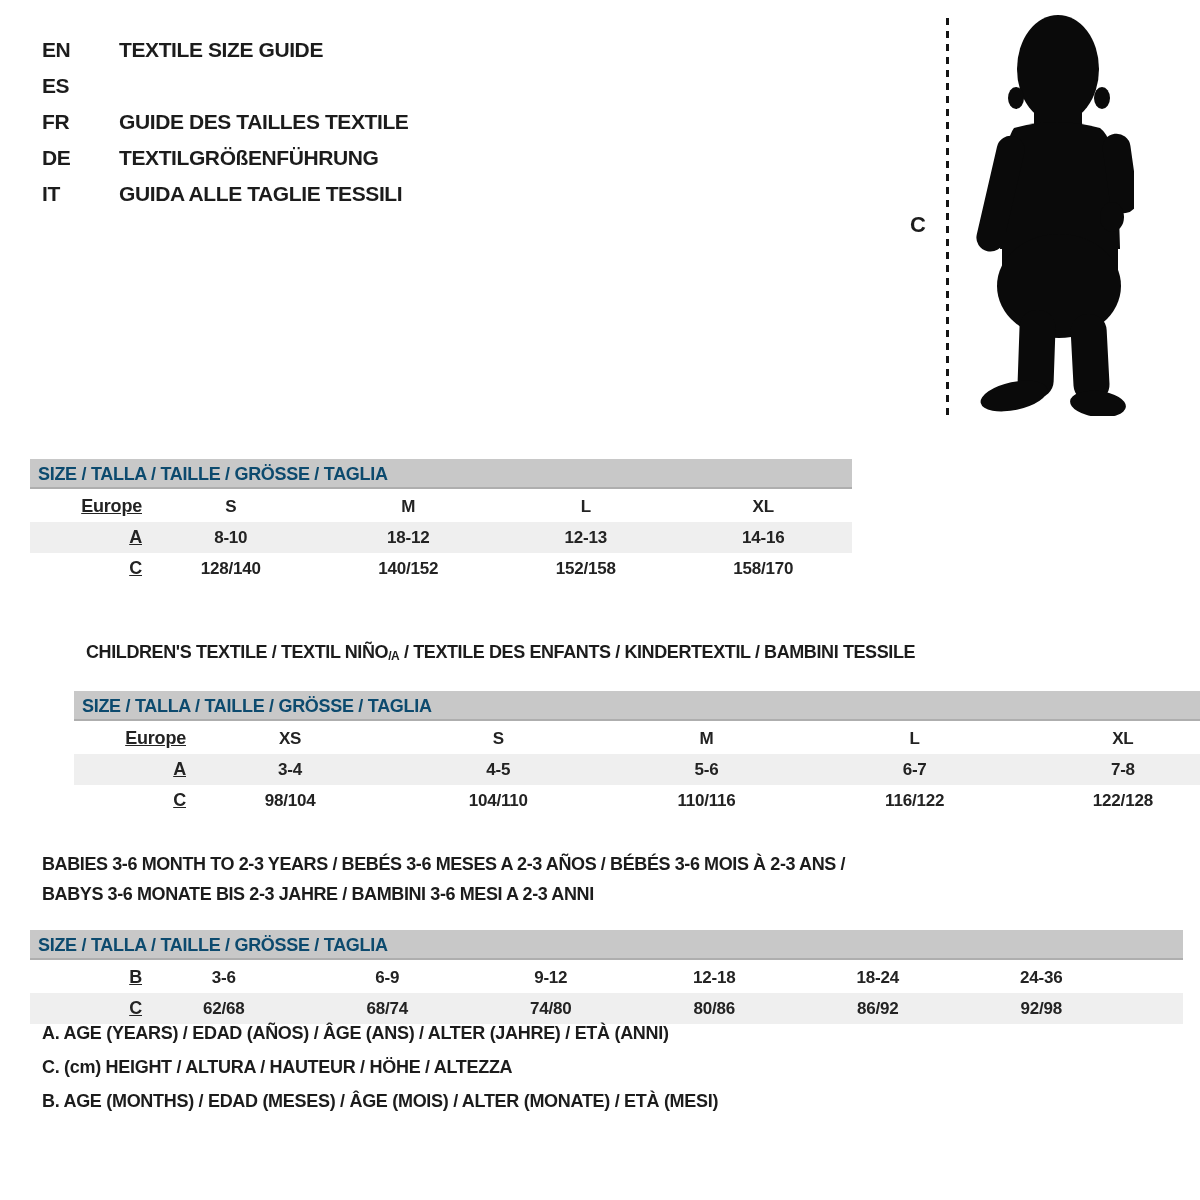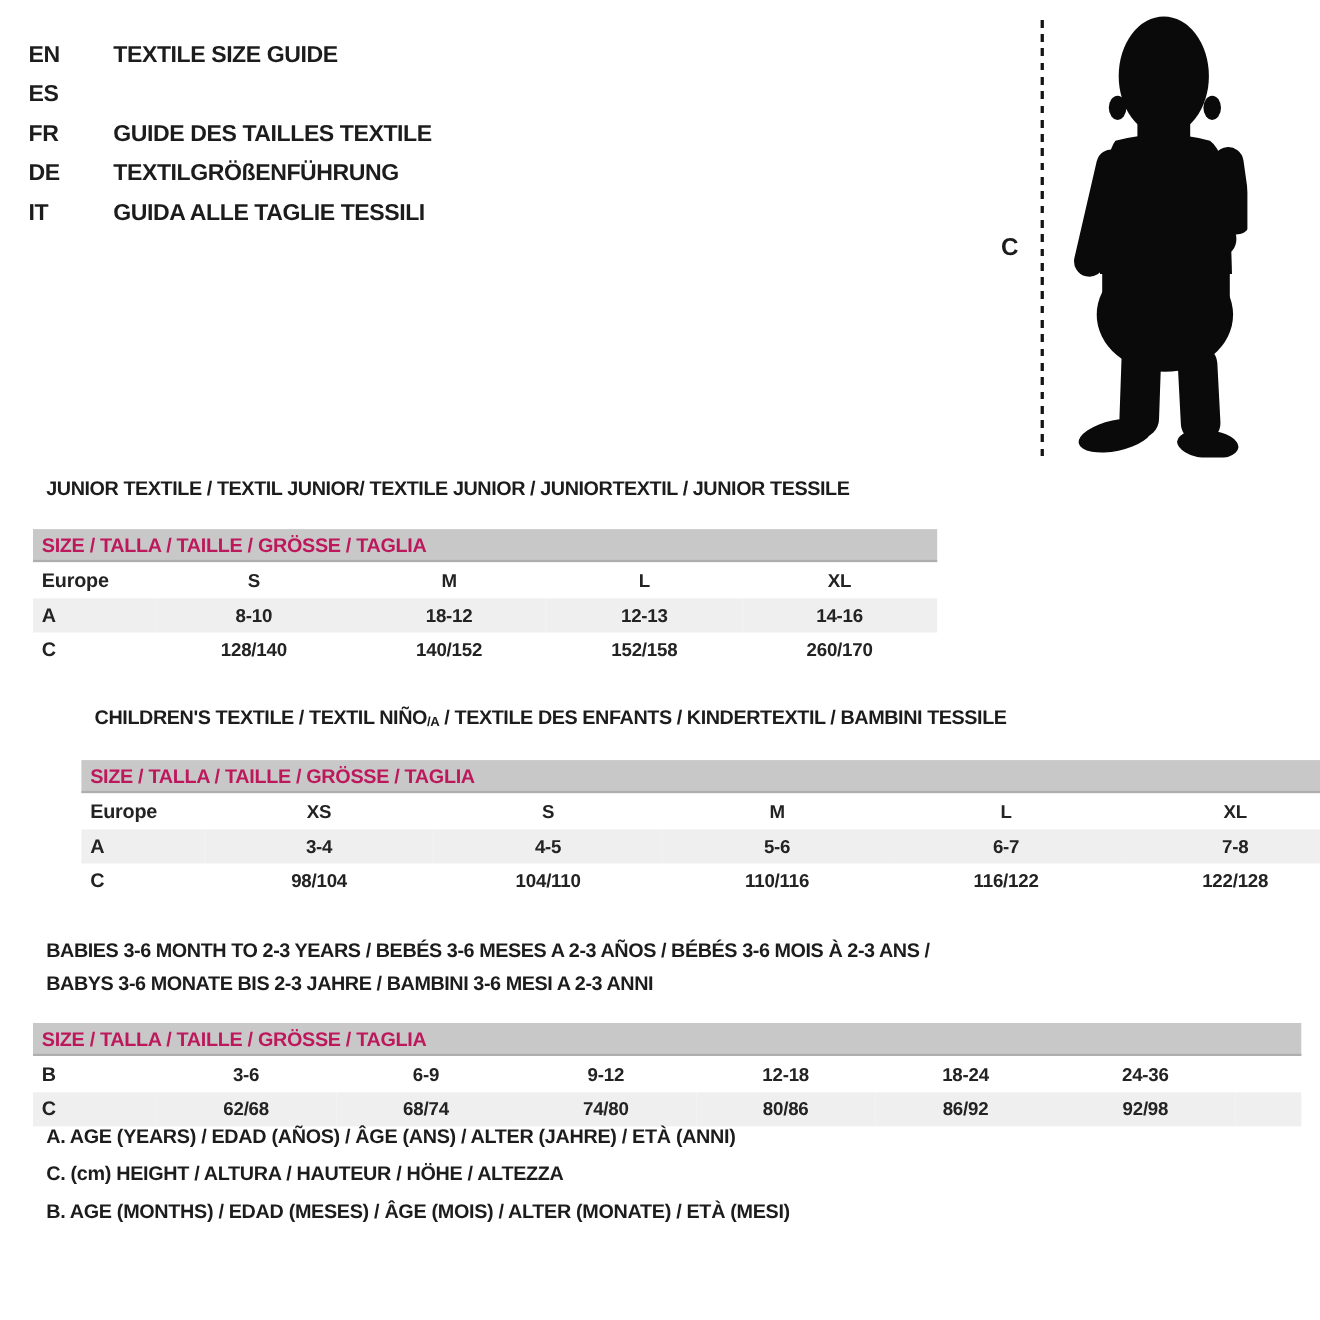"EN" .lang-header { left: 26px -> 42px }
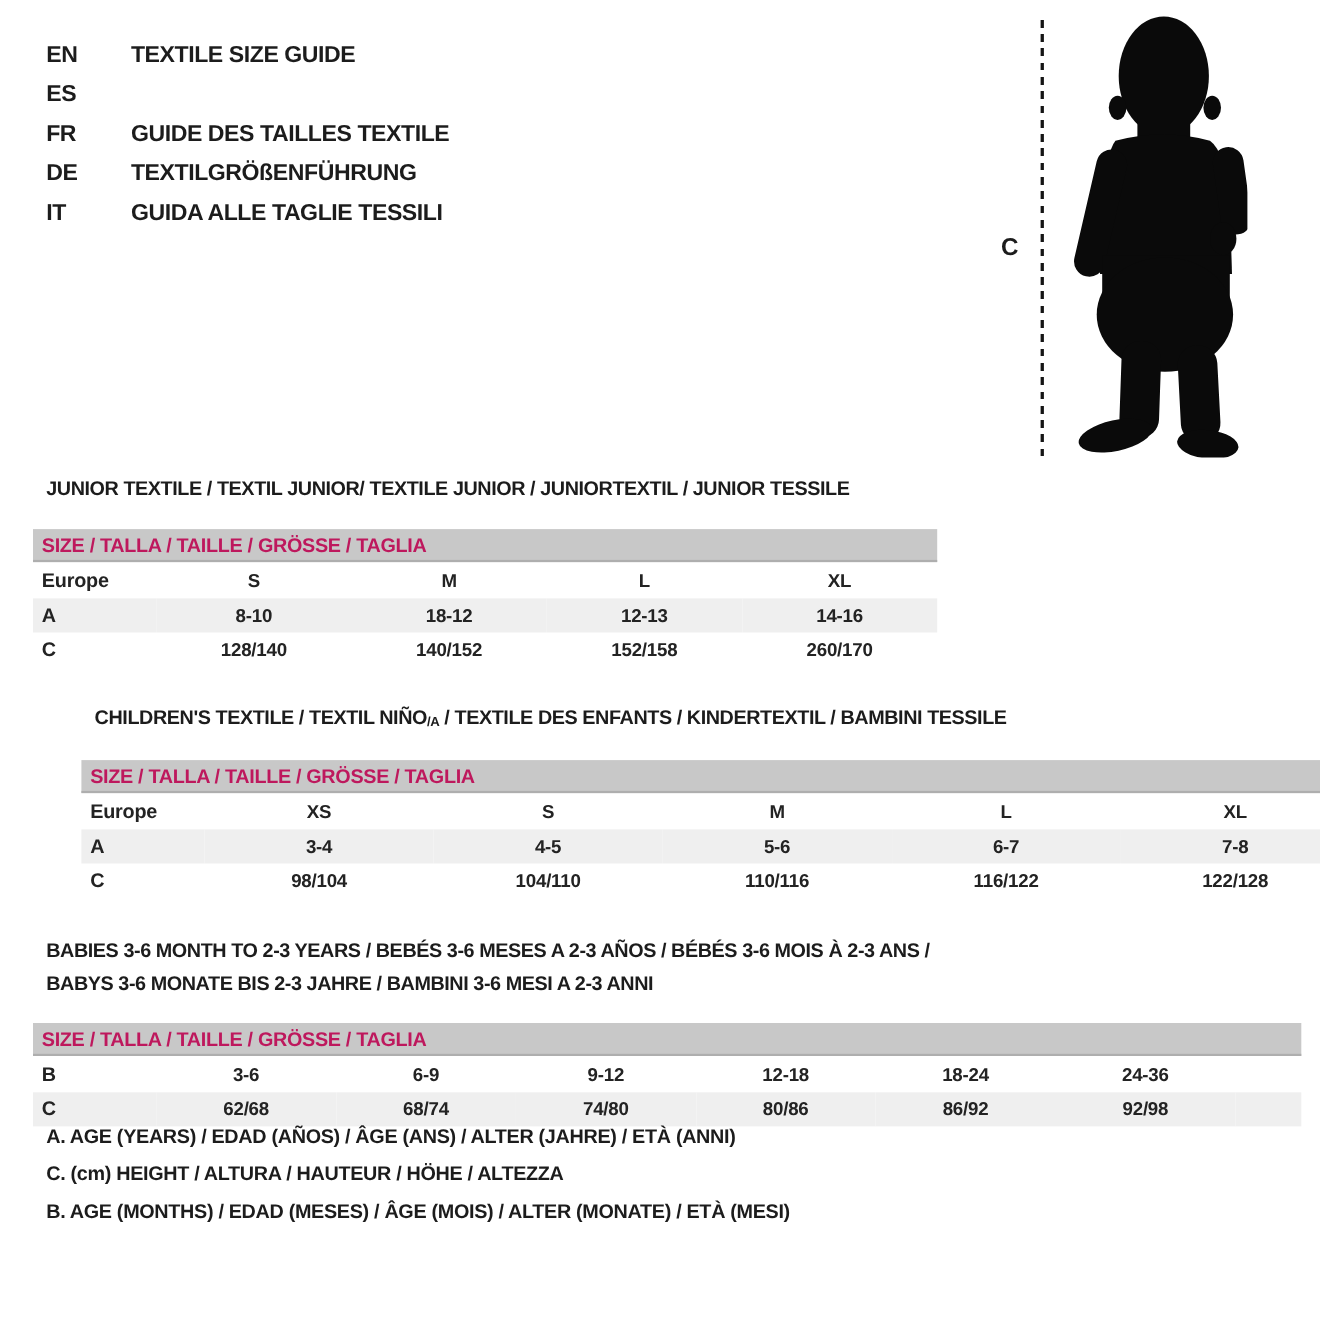"JUNIOR TEXTILE / TEXTIL JUNIOR/" h2.section-title { html: <h2>JUNIOR TEXTILE / TEXTIL JUNIOR/ TEXTILE JUNIOR / JUNIORTEXTIL / JUNIOR TESSILE</h2> -> none }
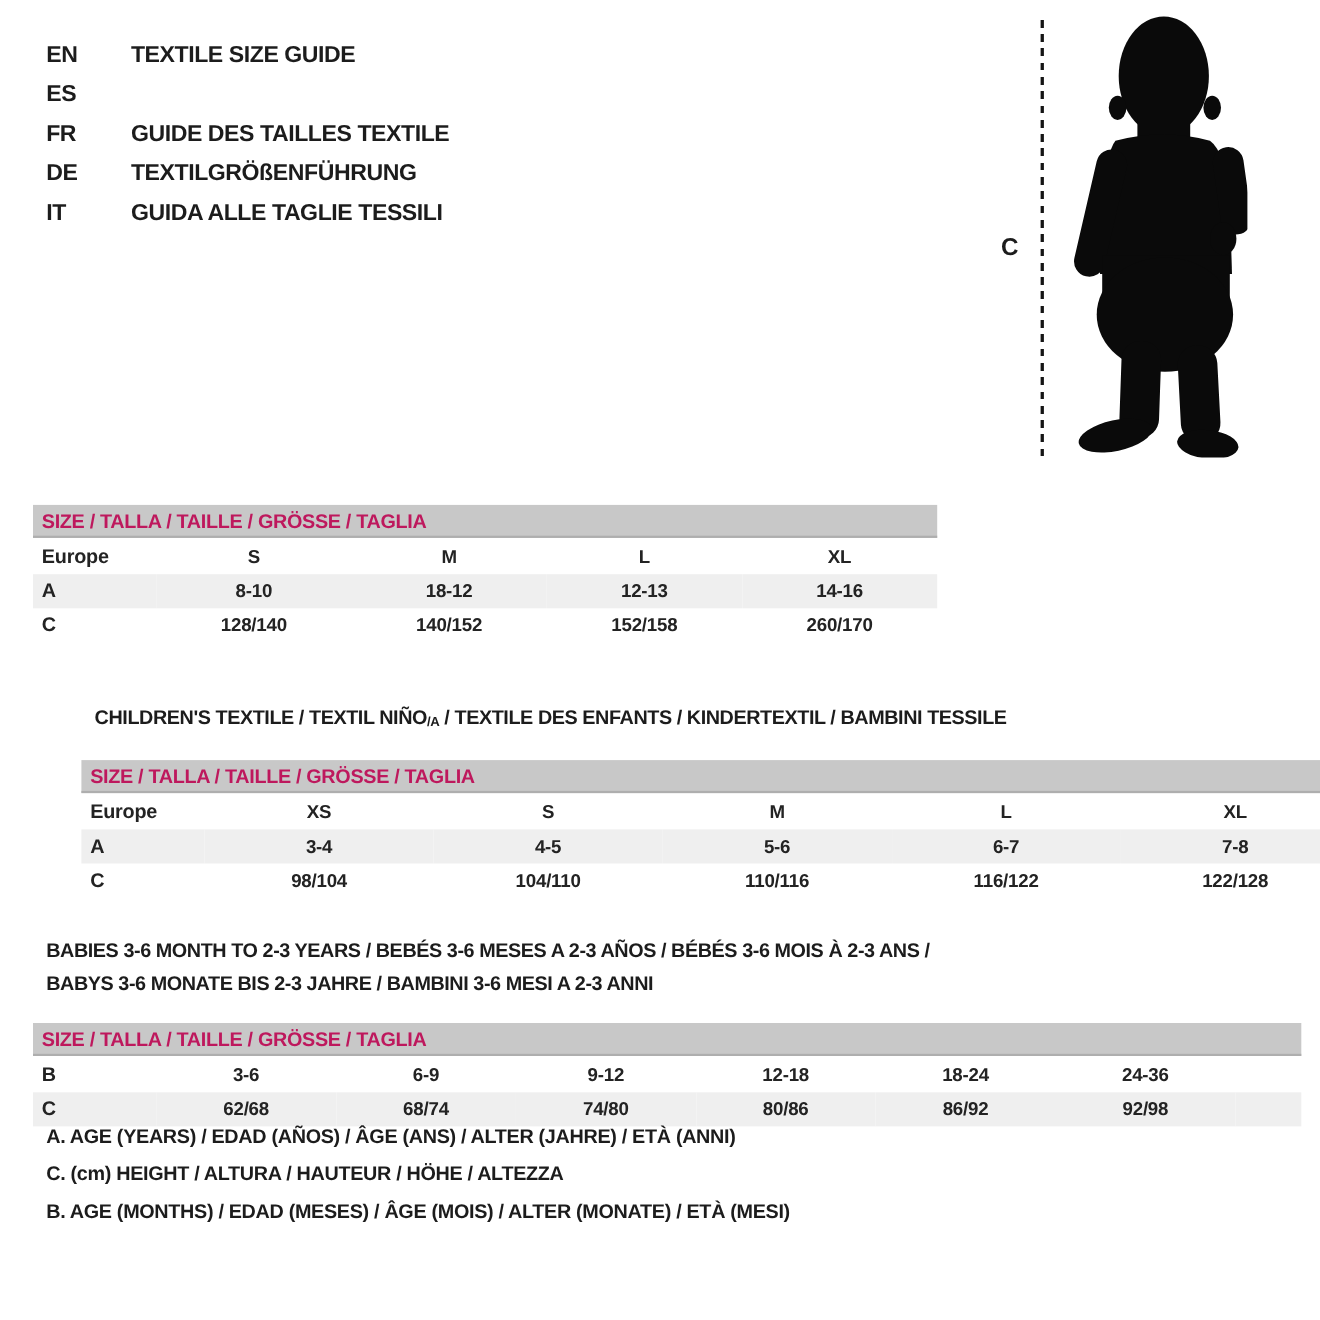"SIZE / TALLA / TAILLE" .size-bar { color: #be185d -> #0c4a6e }
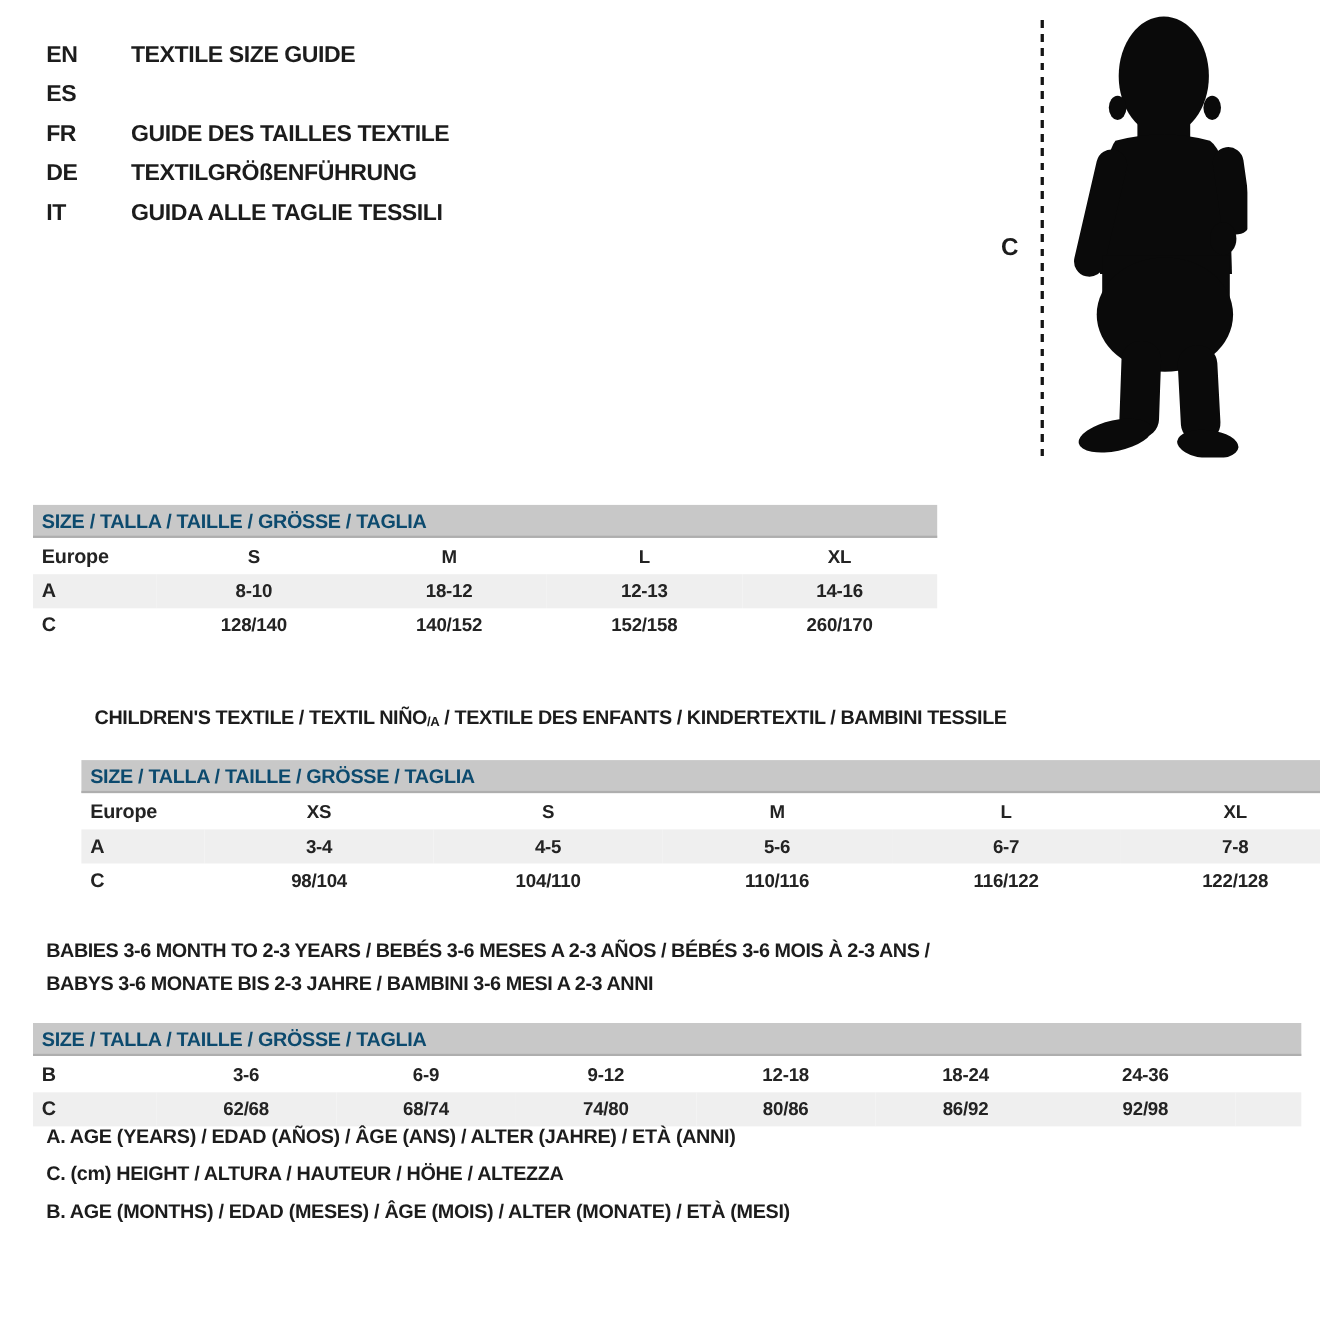"Europe" .size-table td.rowlabel { text-align: left -> right; text-decoration: none -> underline }
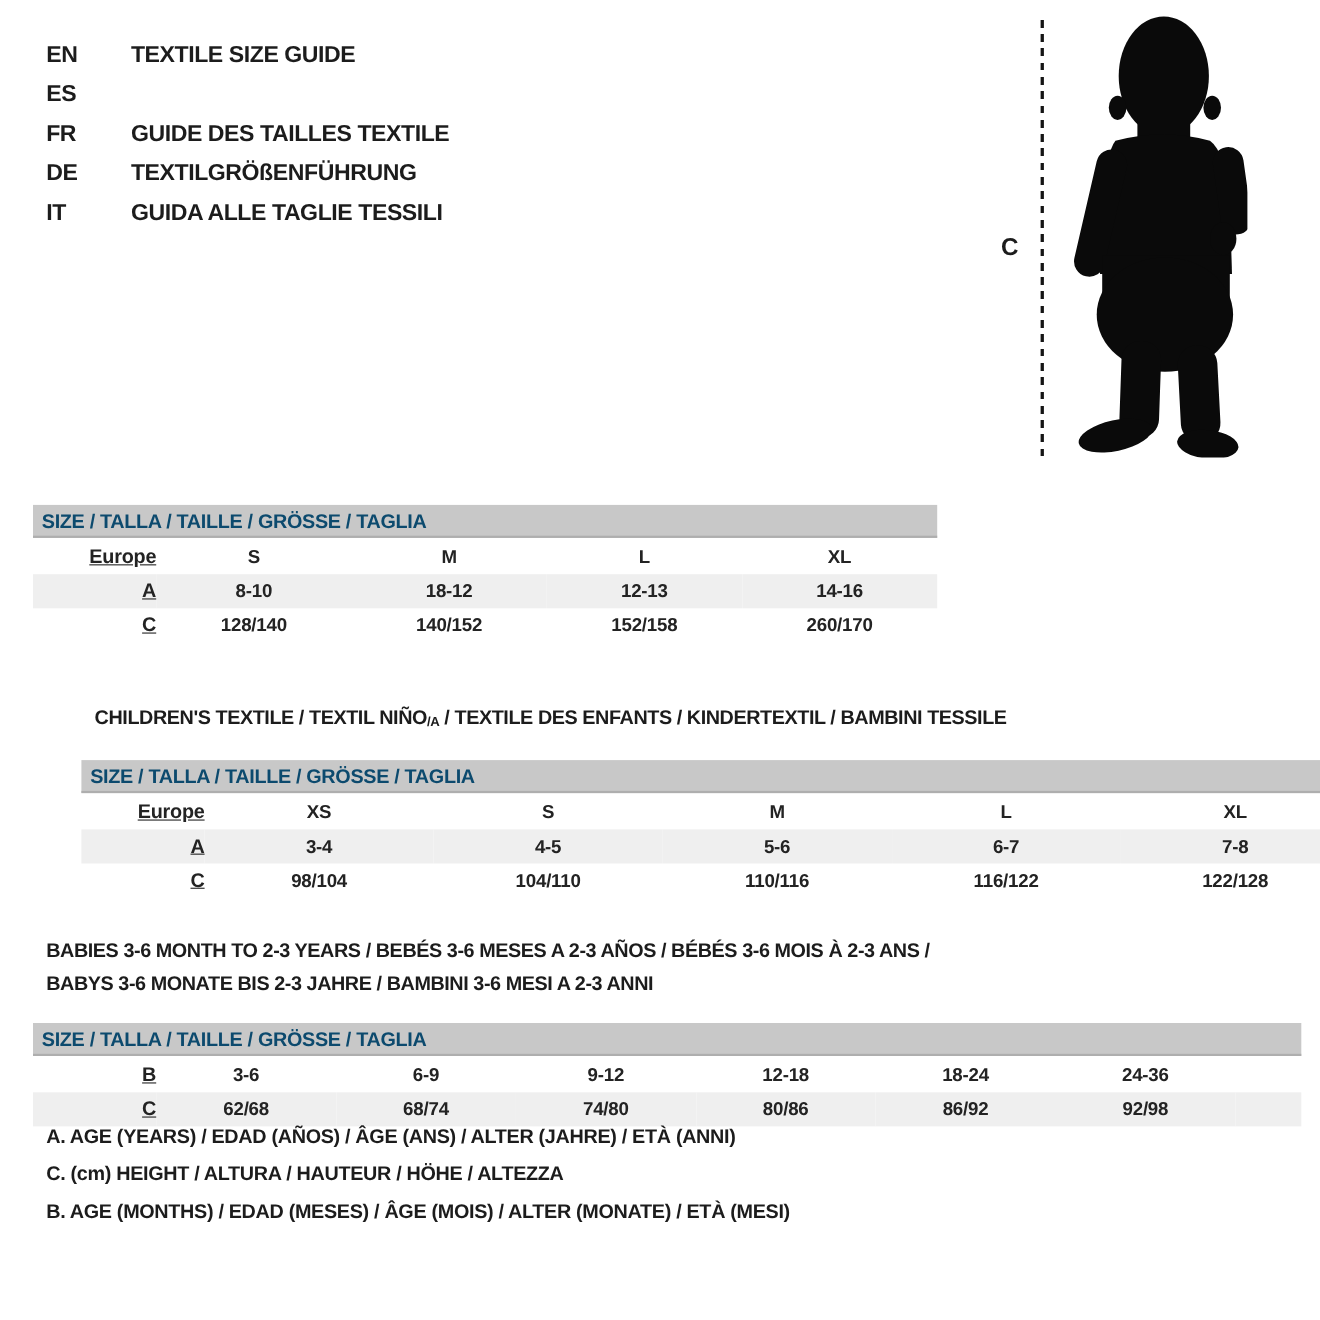"260/170" td { text: 260/170 -> 158/170 }
